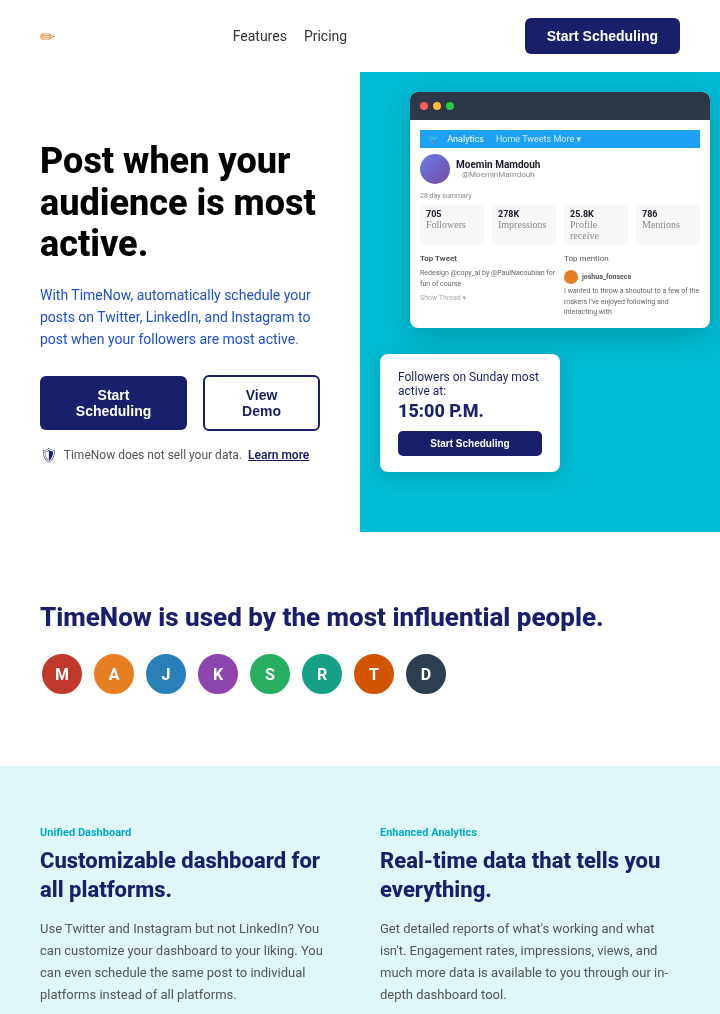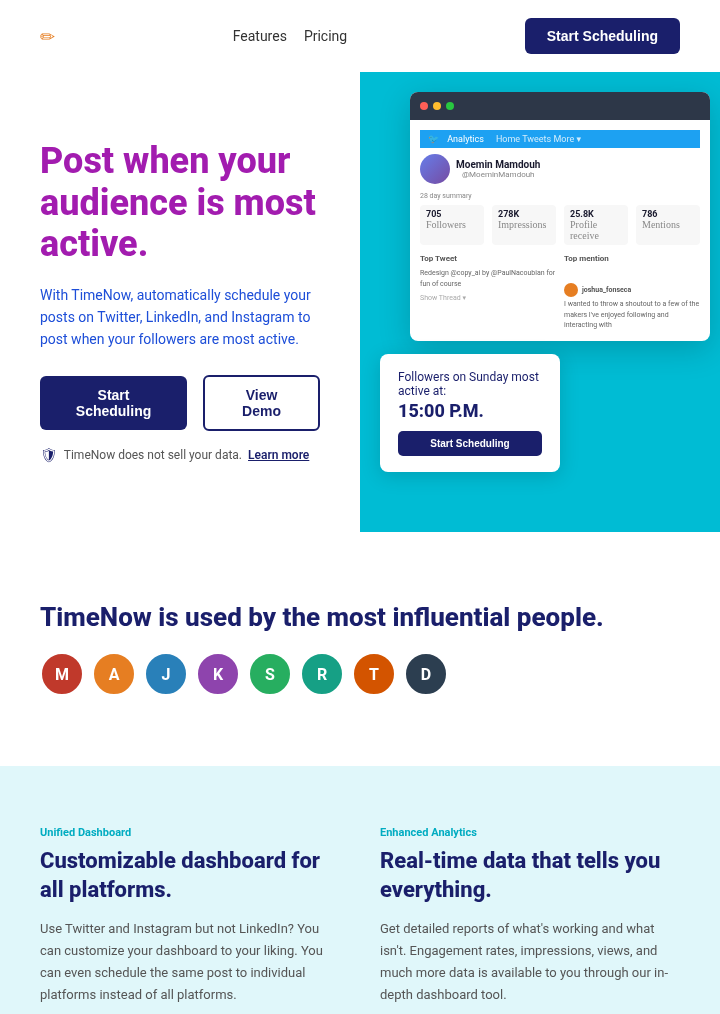"Post when your audience is" .hero h1 { color: #a21caf -> #000000 }
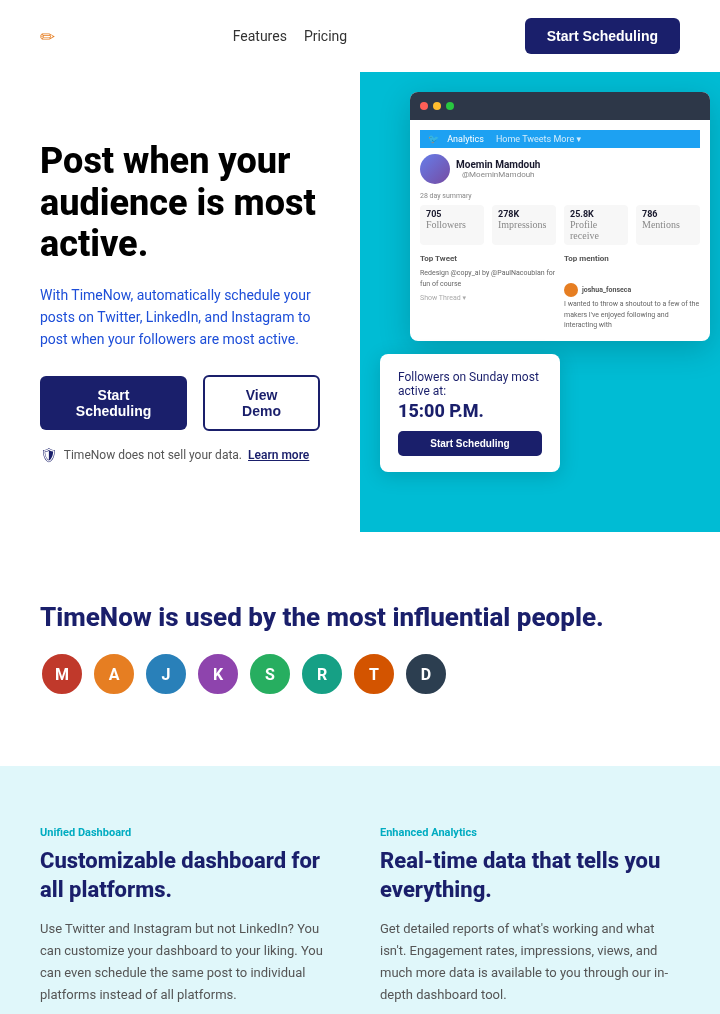"Top mention" div { font-weight: 700 -> 400; margin-bottom: 18px -> 5px }
